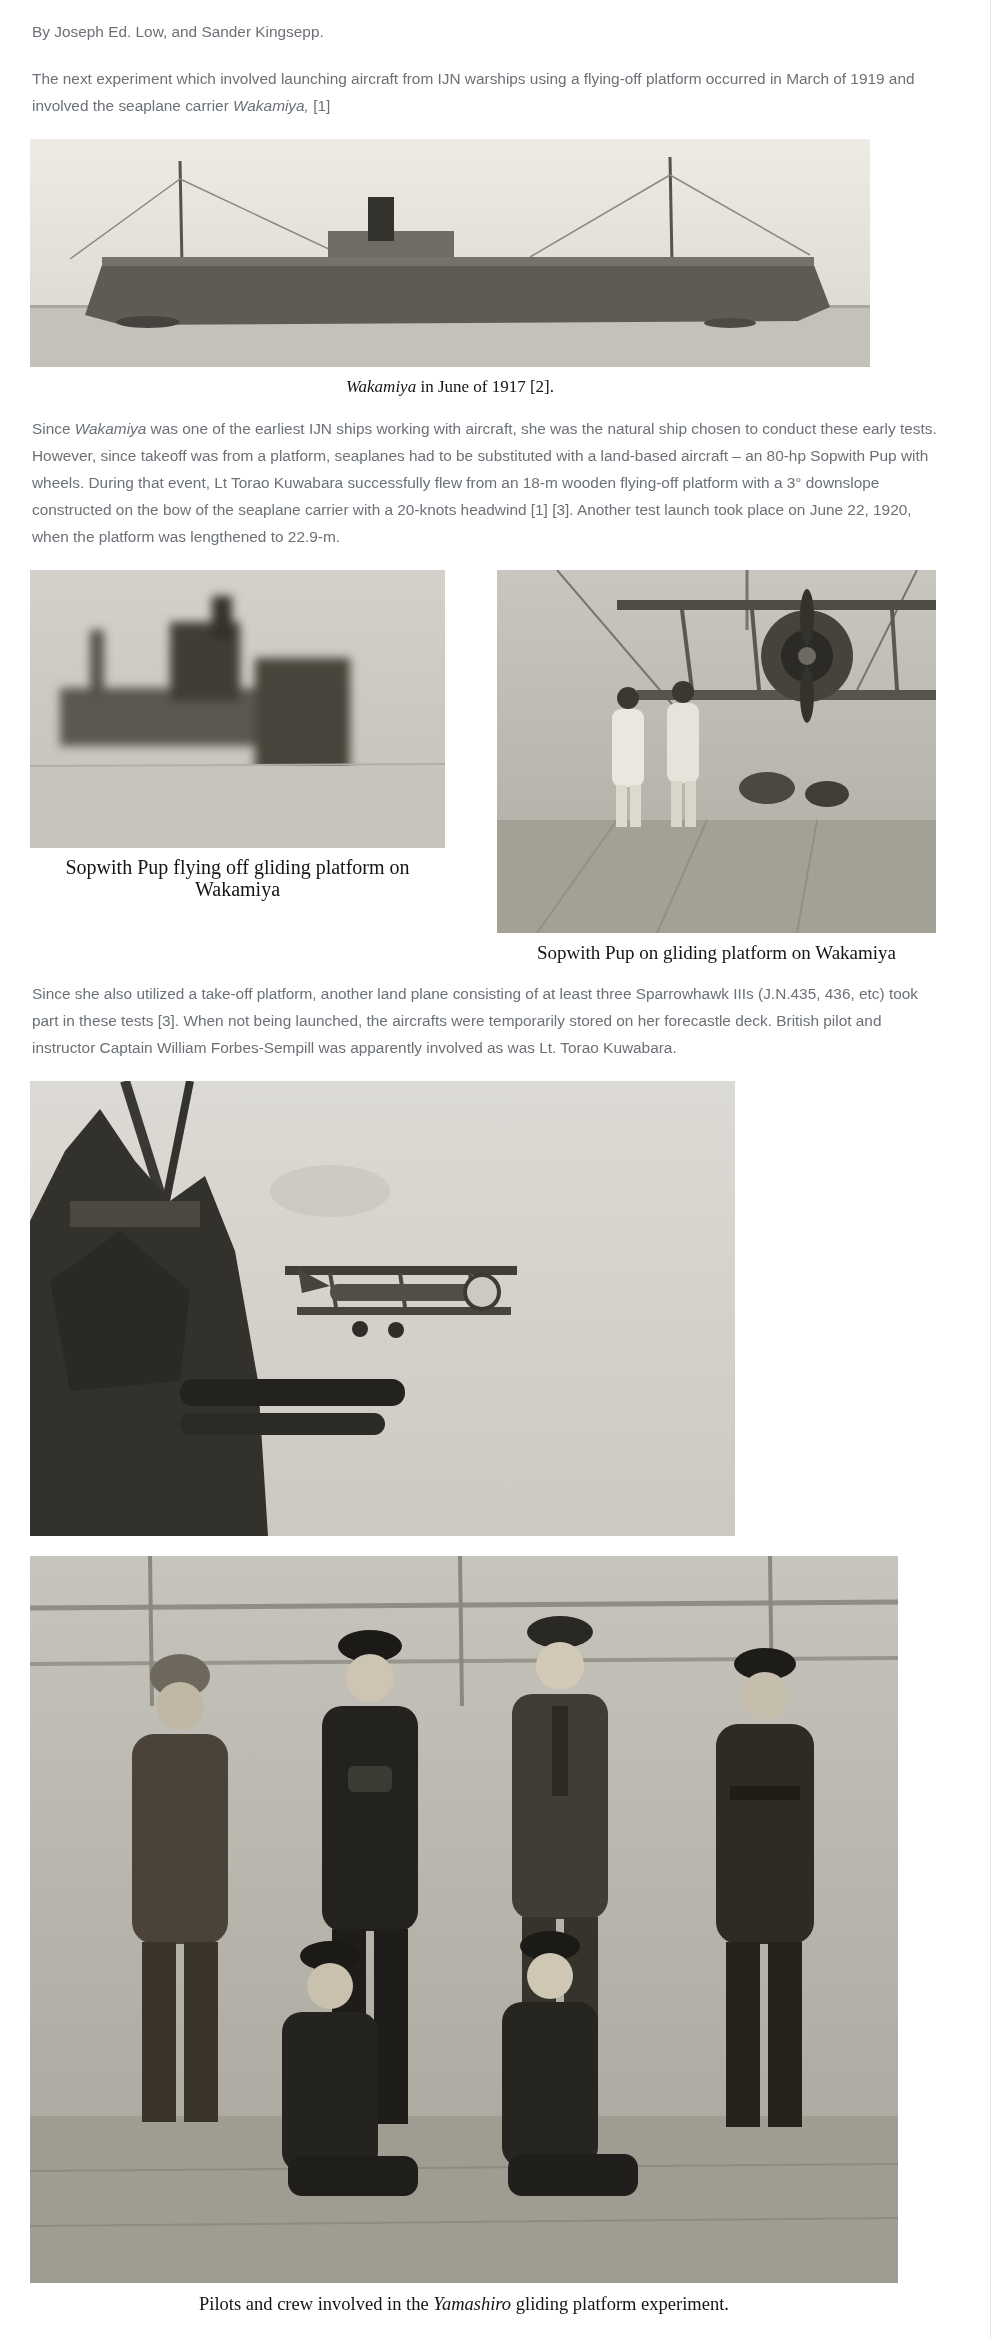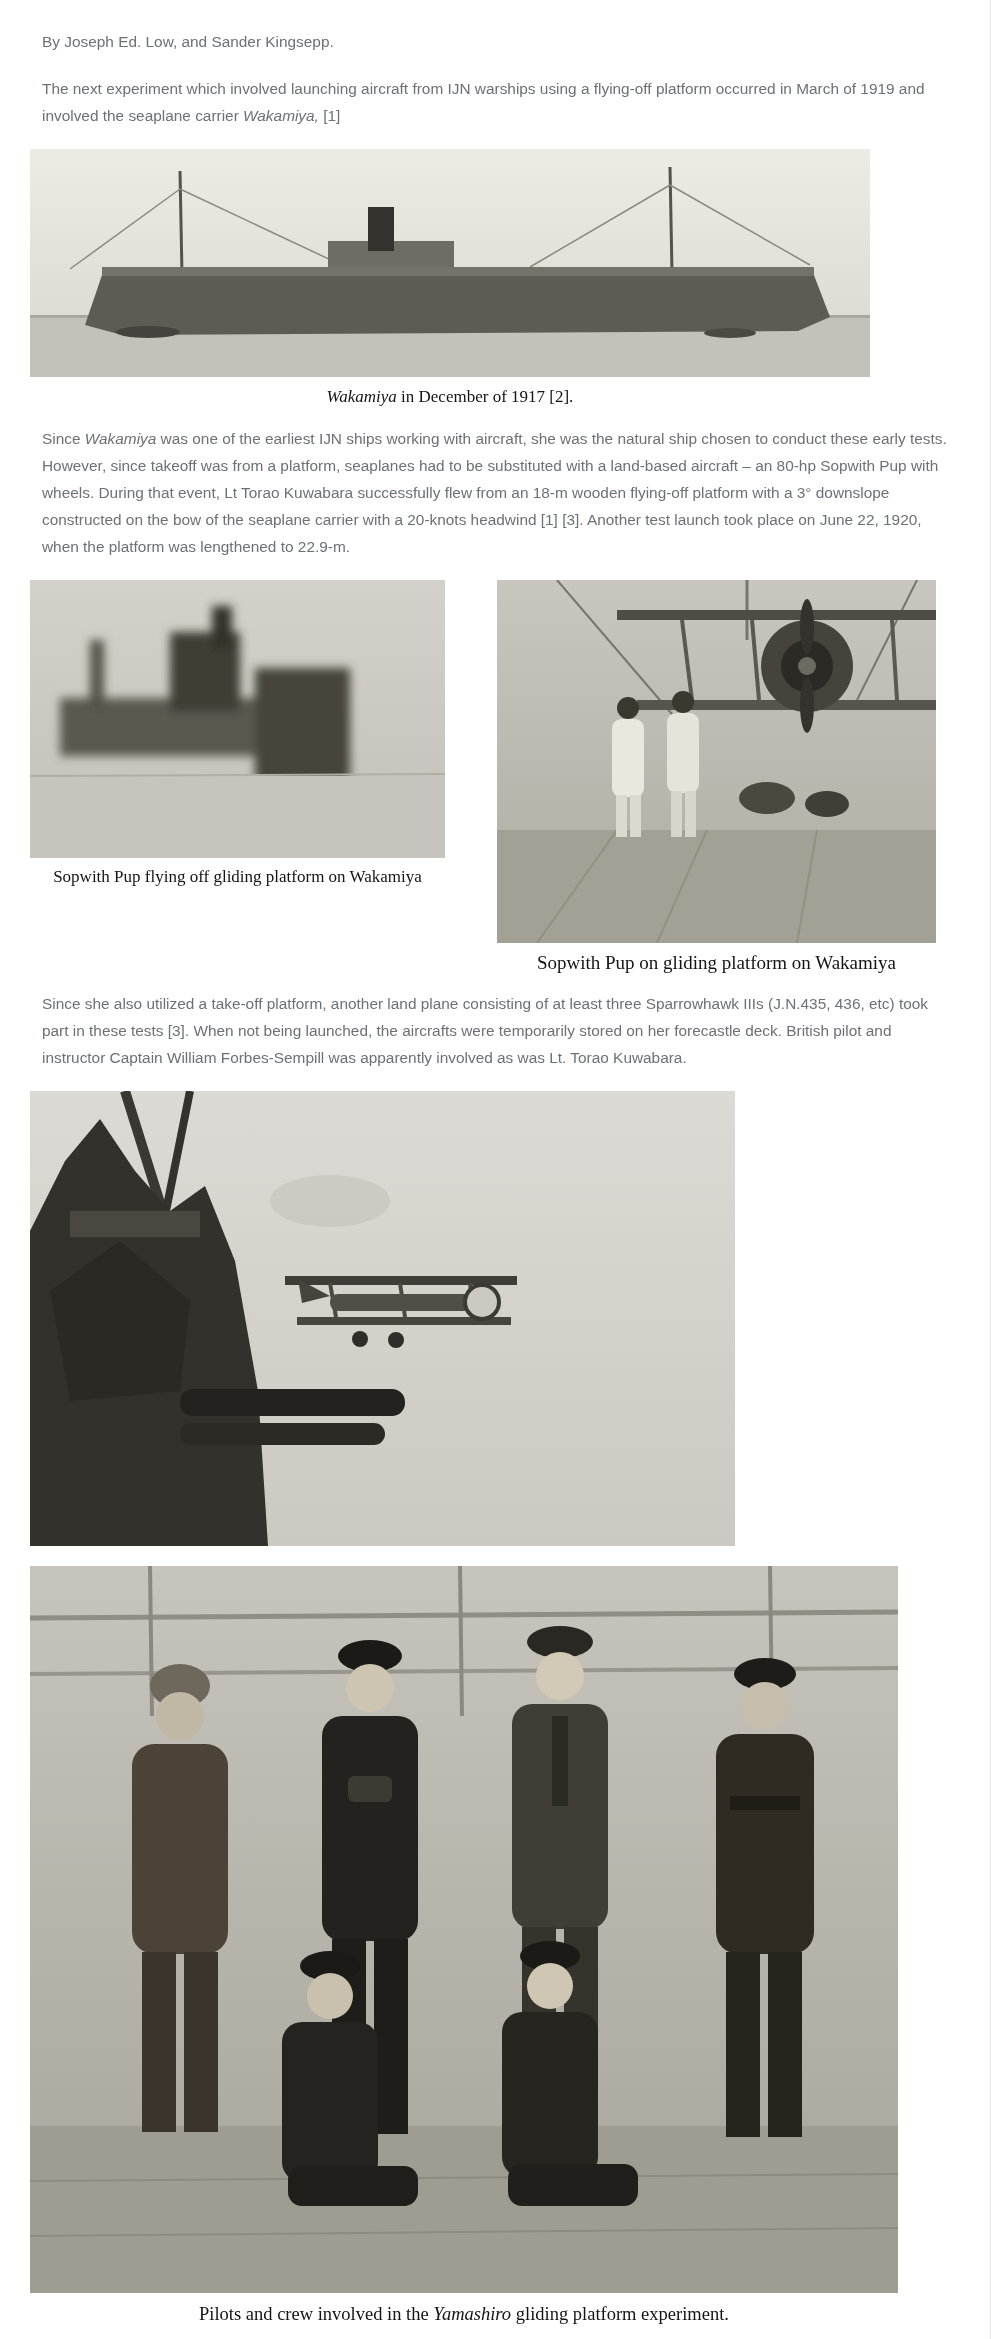"By Joseph Ed. Low, and" .byline, .para { margin: 12px -> 2px }
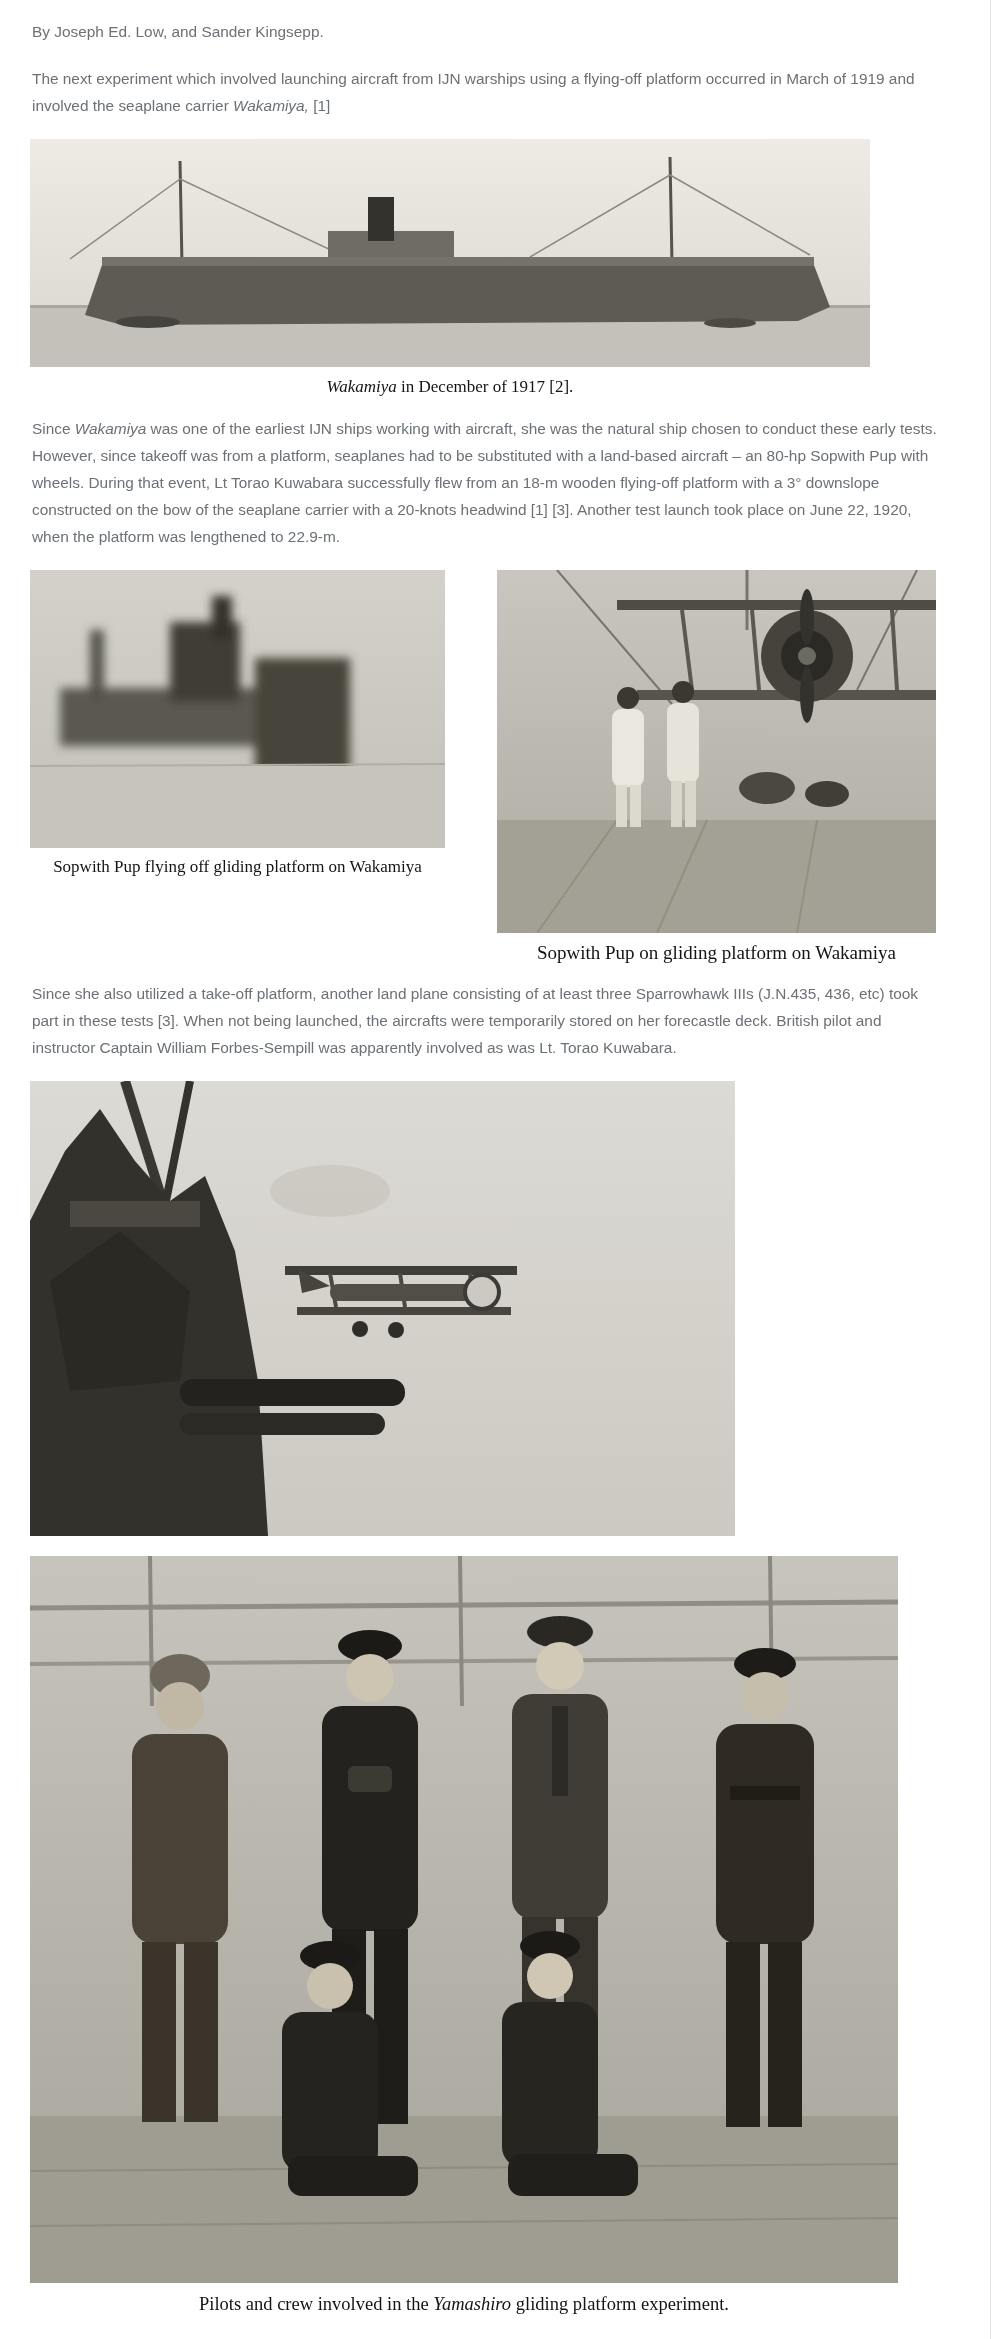"in December of 1917 [2]." span { text: December -> June }
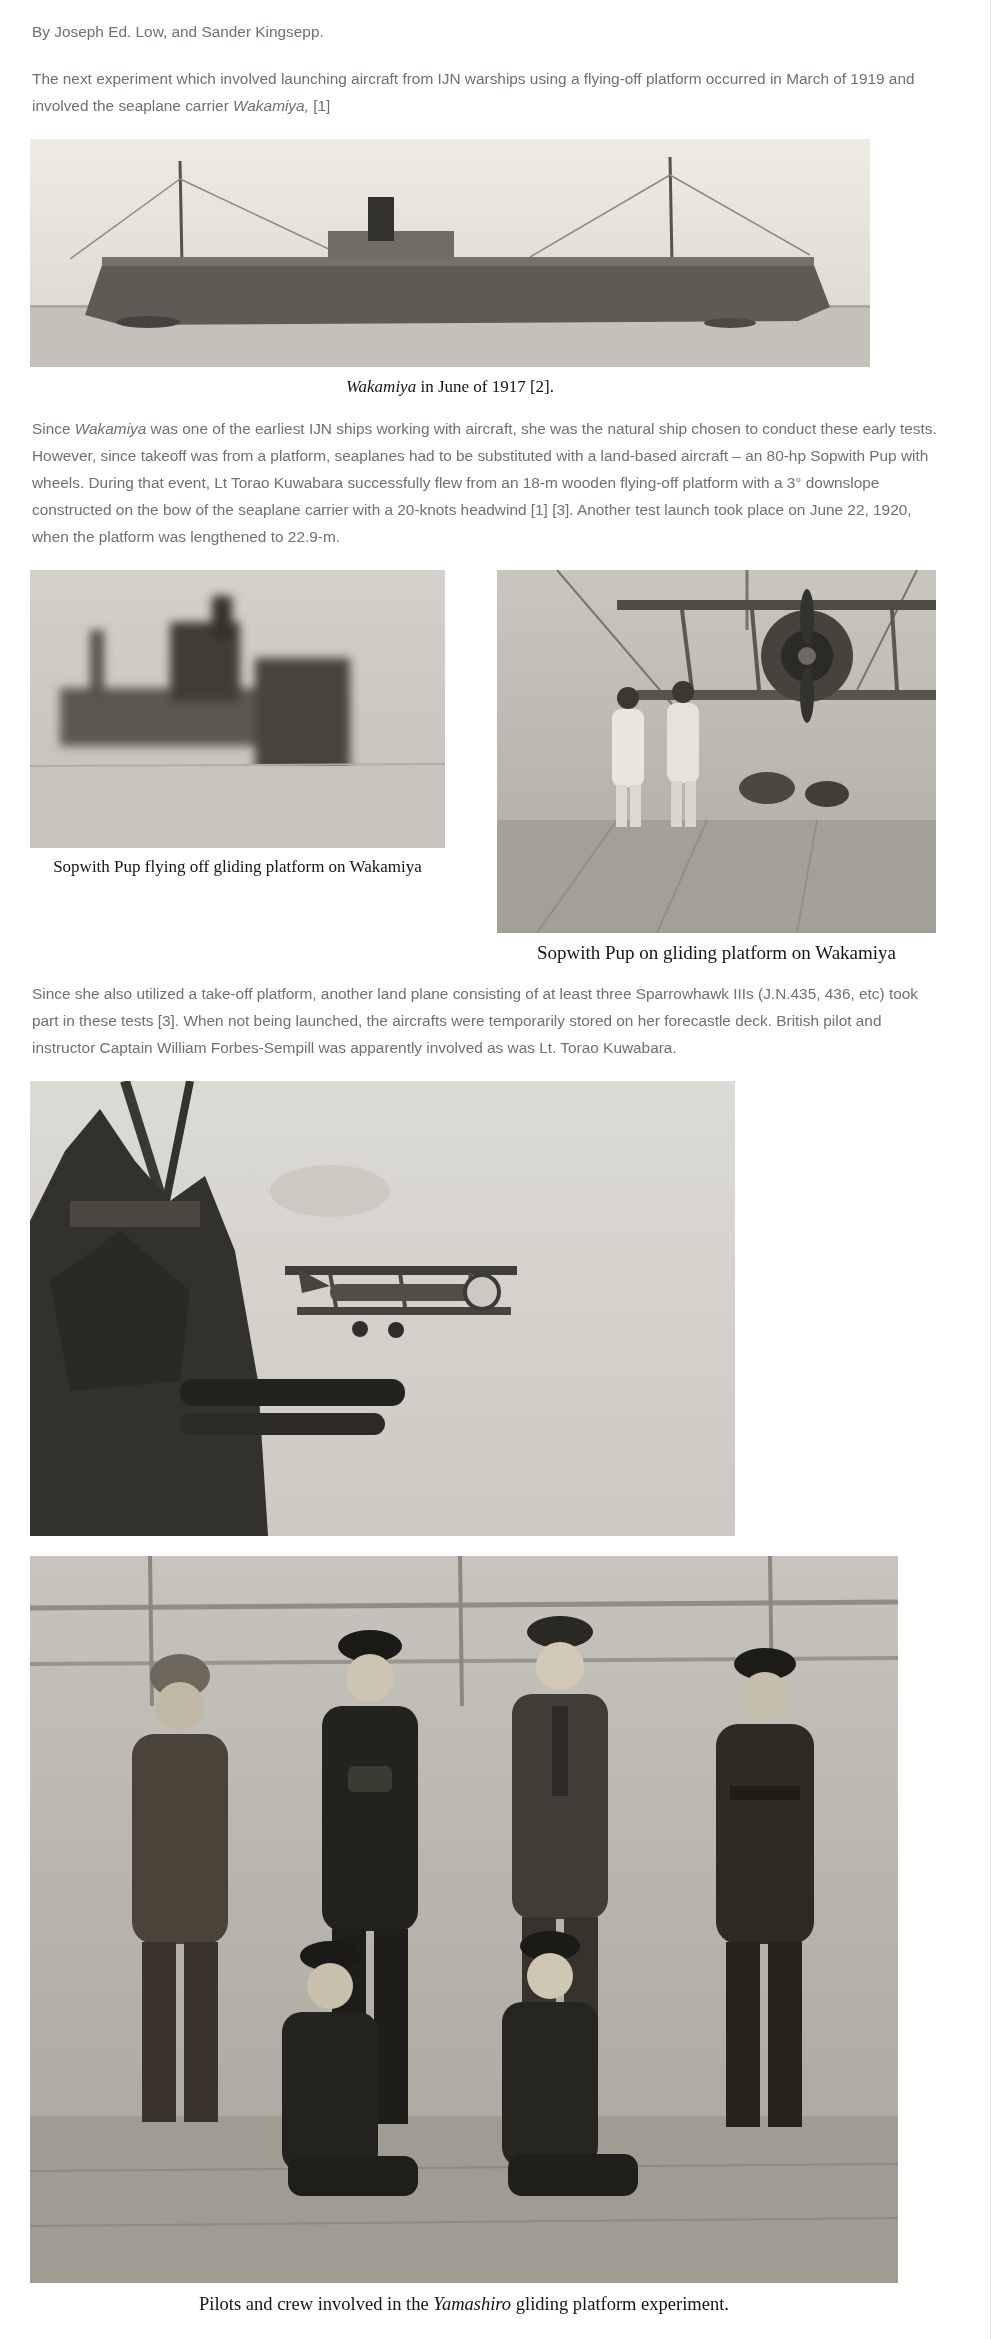"Sopwith Pup flying off gliding" .cap-sm { font-size: 17px -> 20px }
